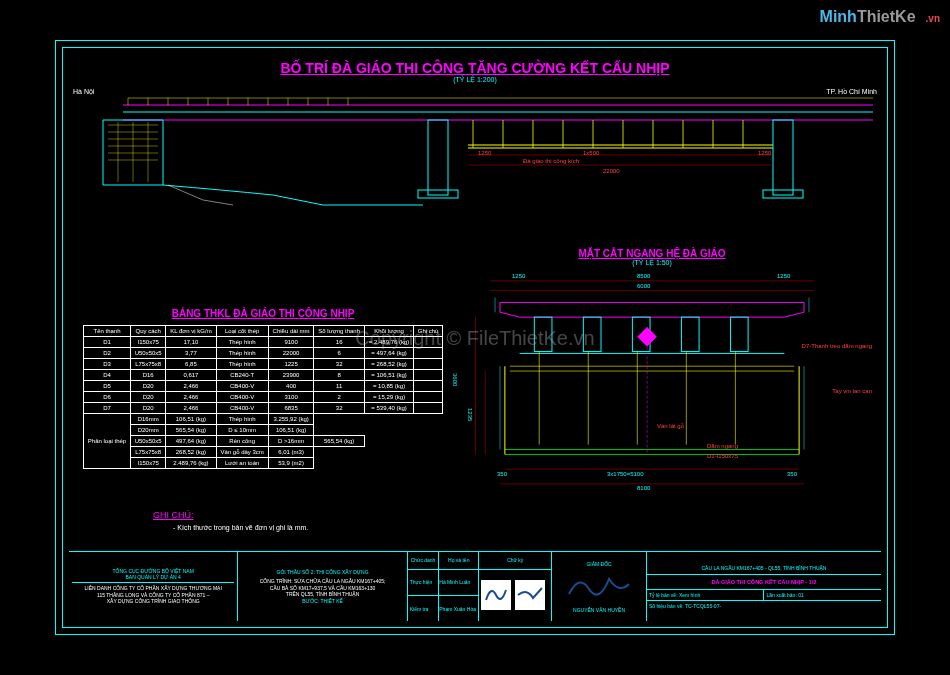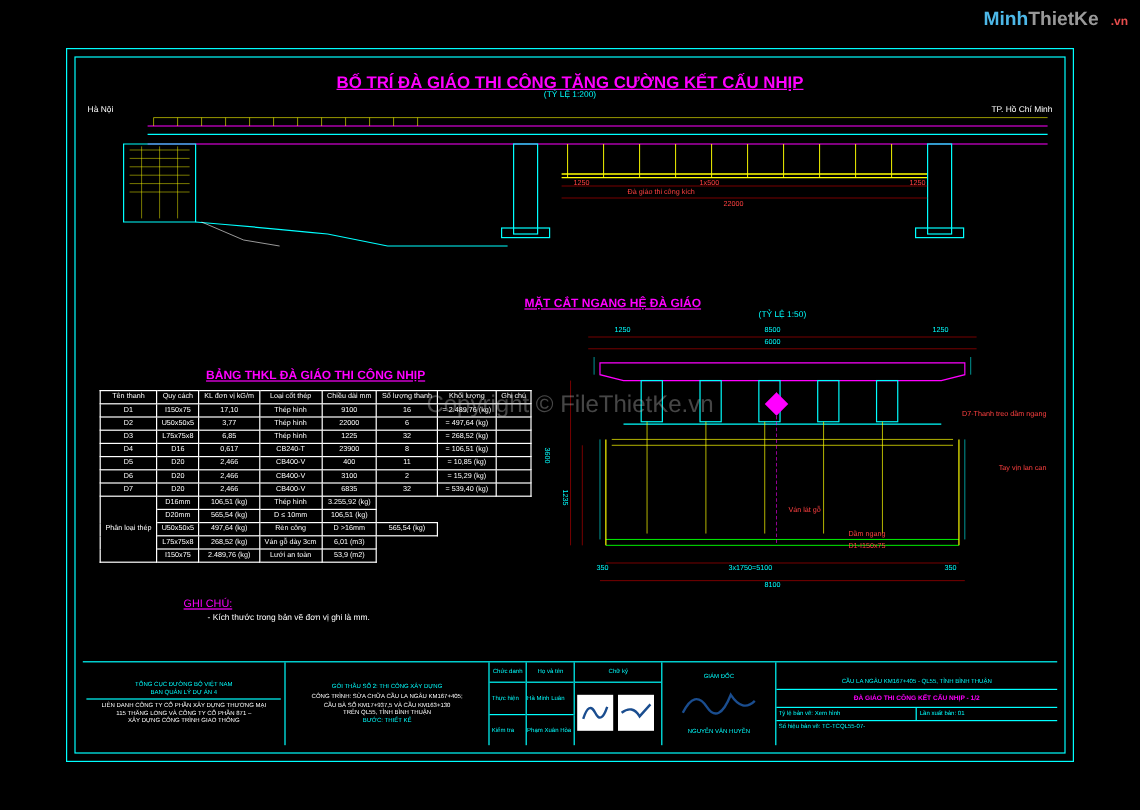"MẶT CẮT NGANG HỆ ĐÀ" .section-title { text-align: none -> center }
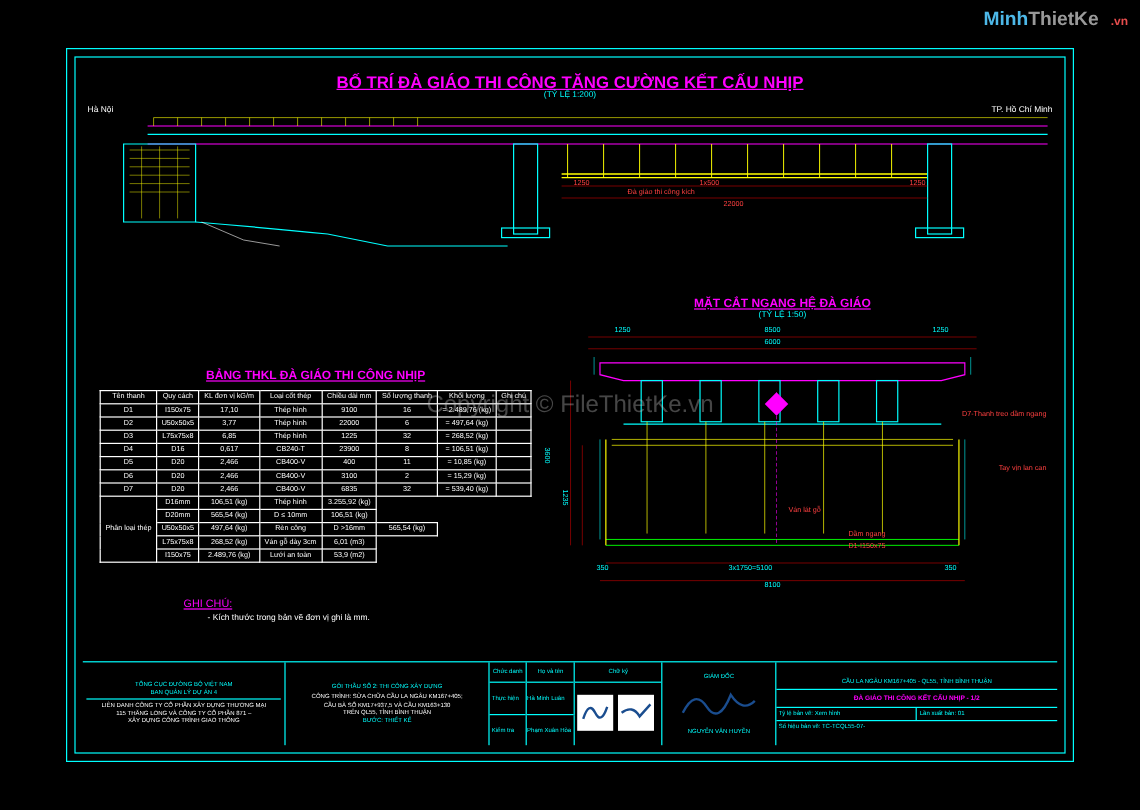"GHI CHÚ:" .ghi-chu { top: 450px -> 462px }
